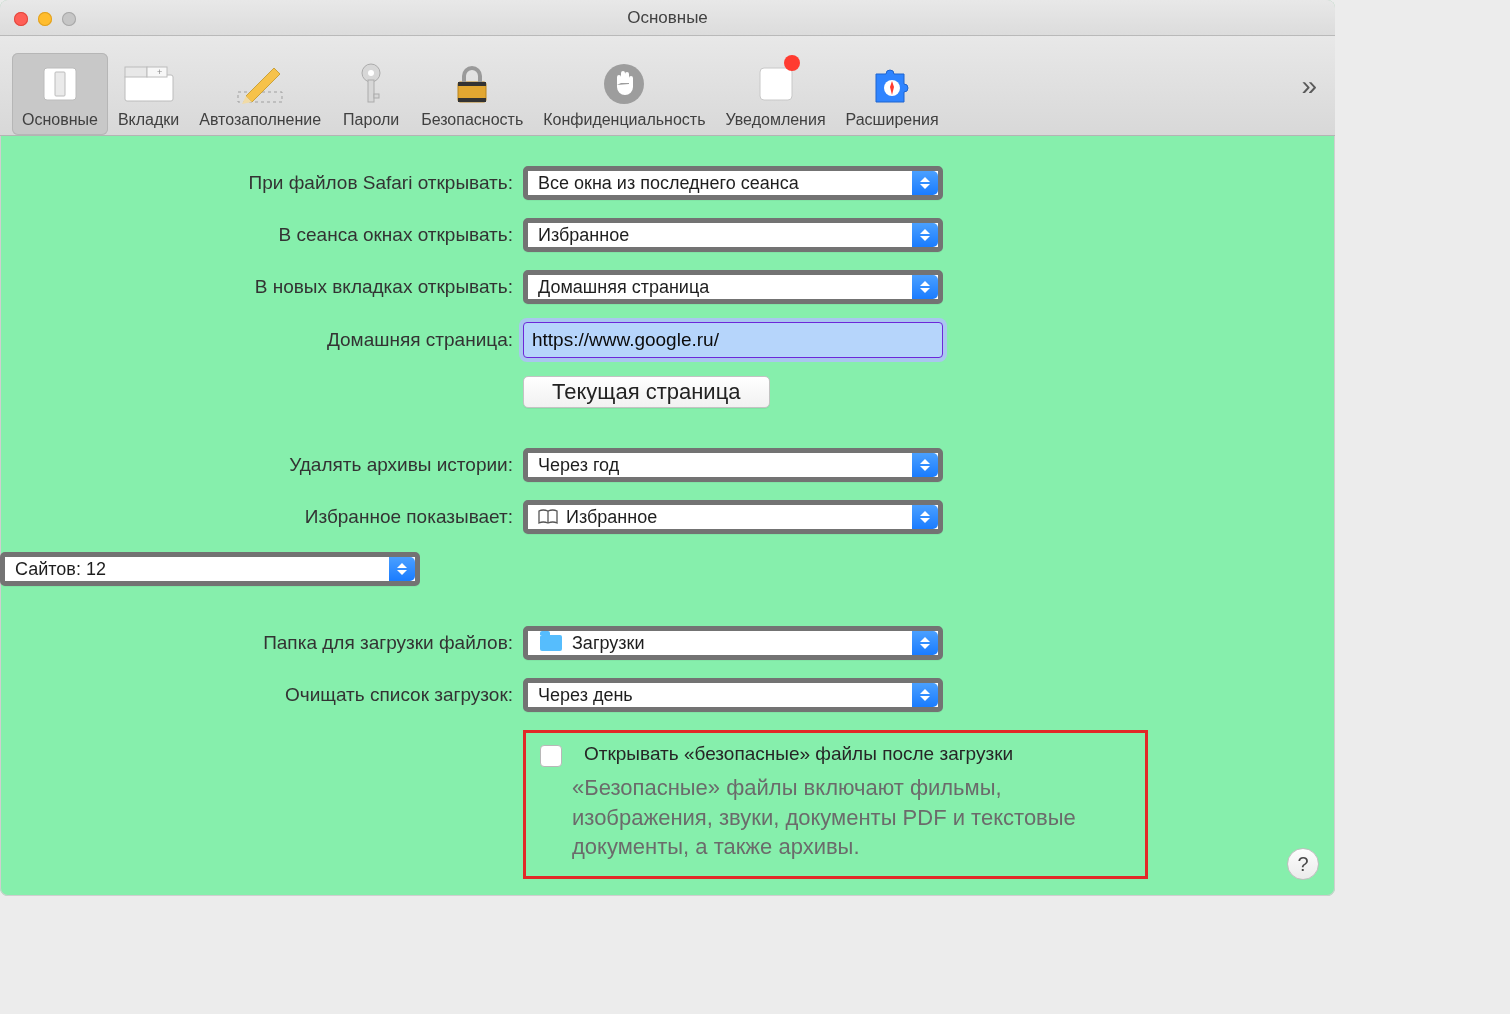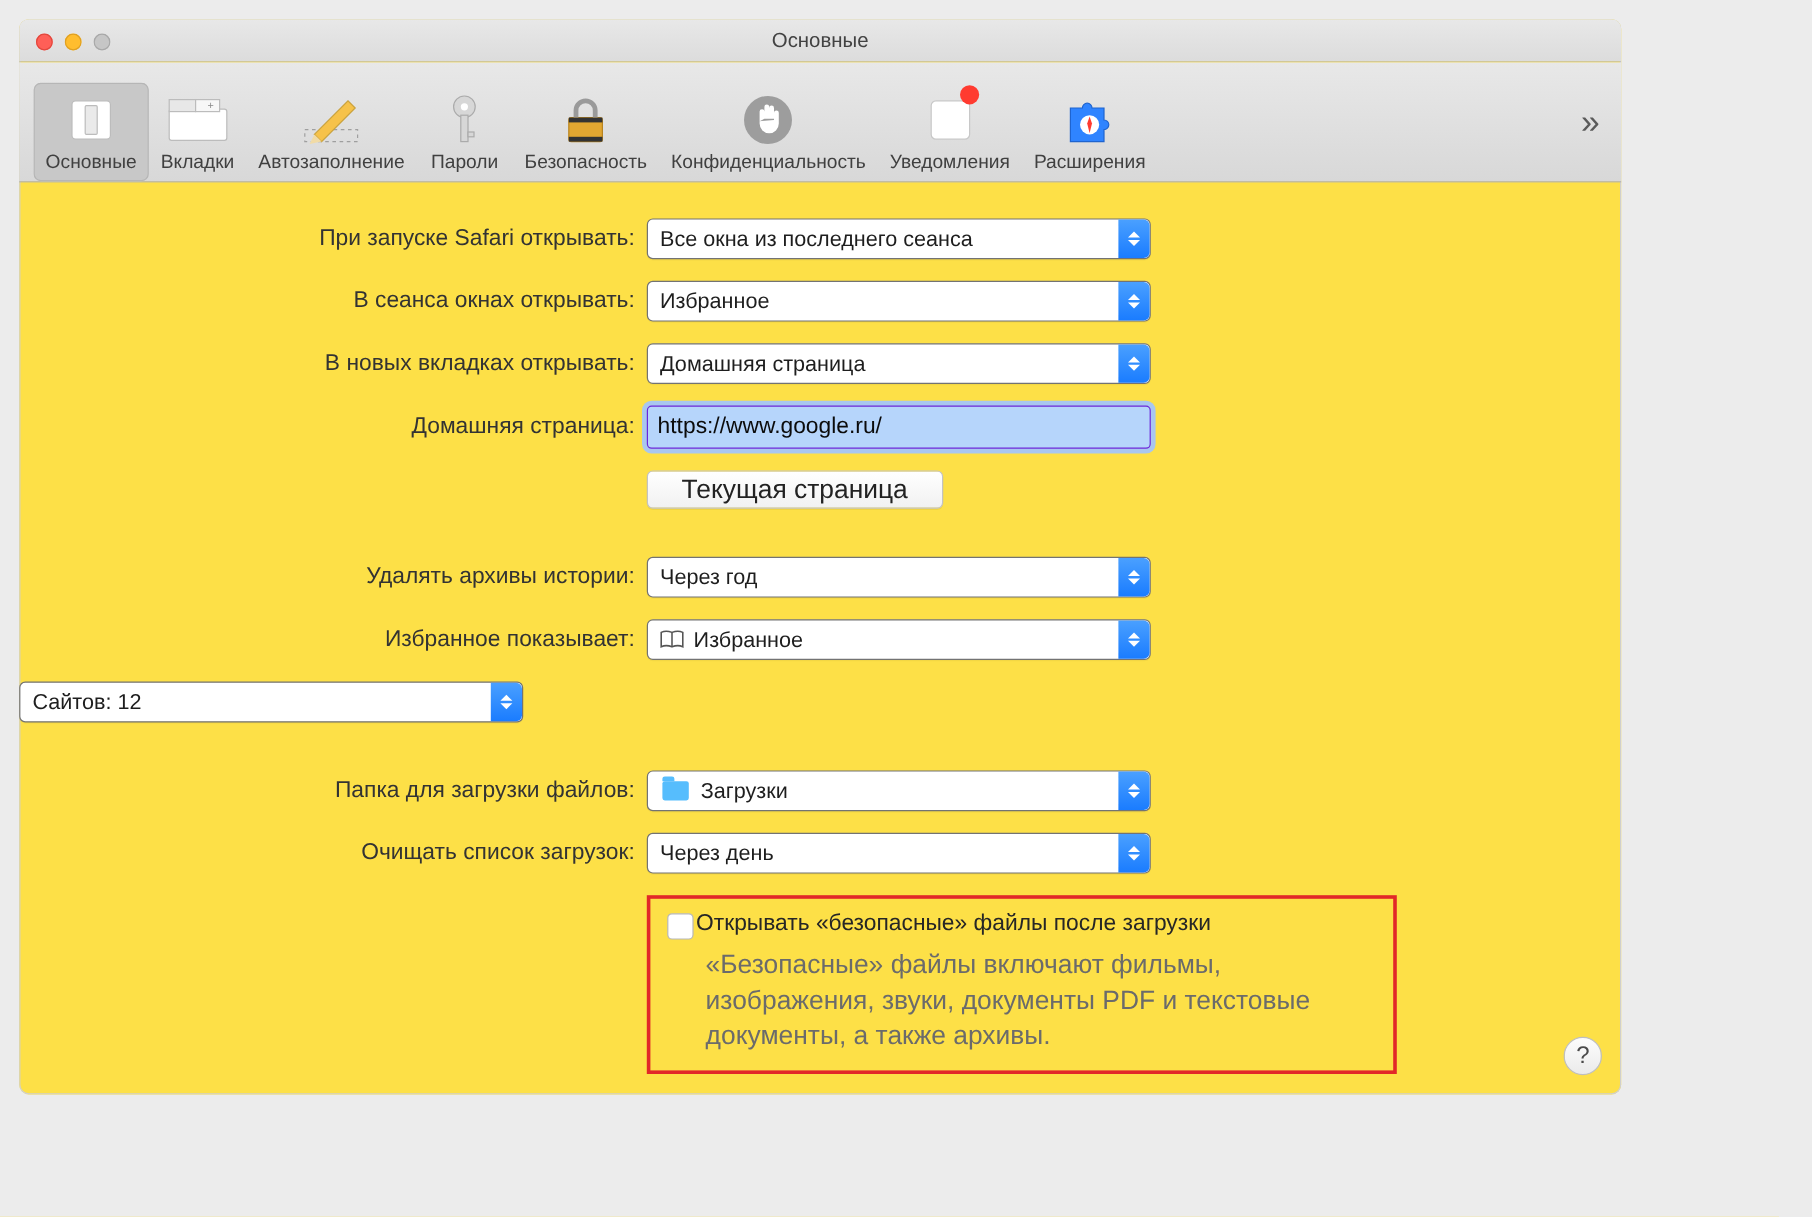"Основные" .window { background: #fde047 -> #86efac; margin: 16px -> 0 }
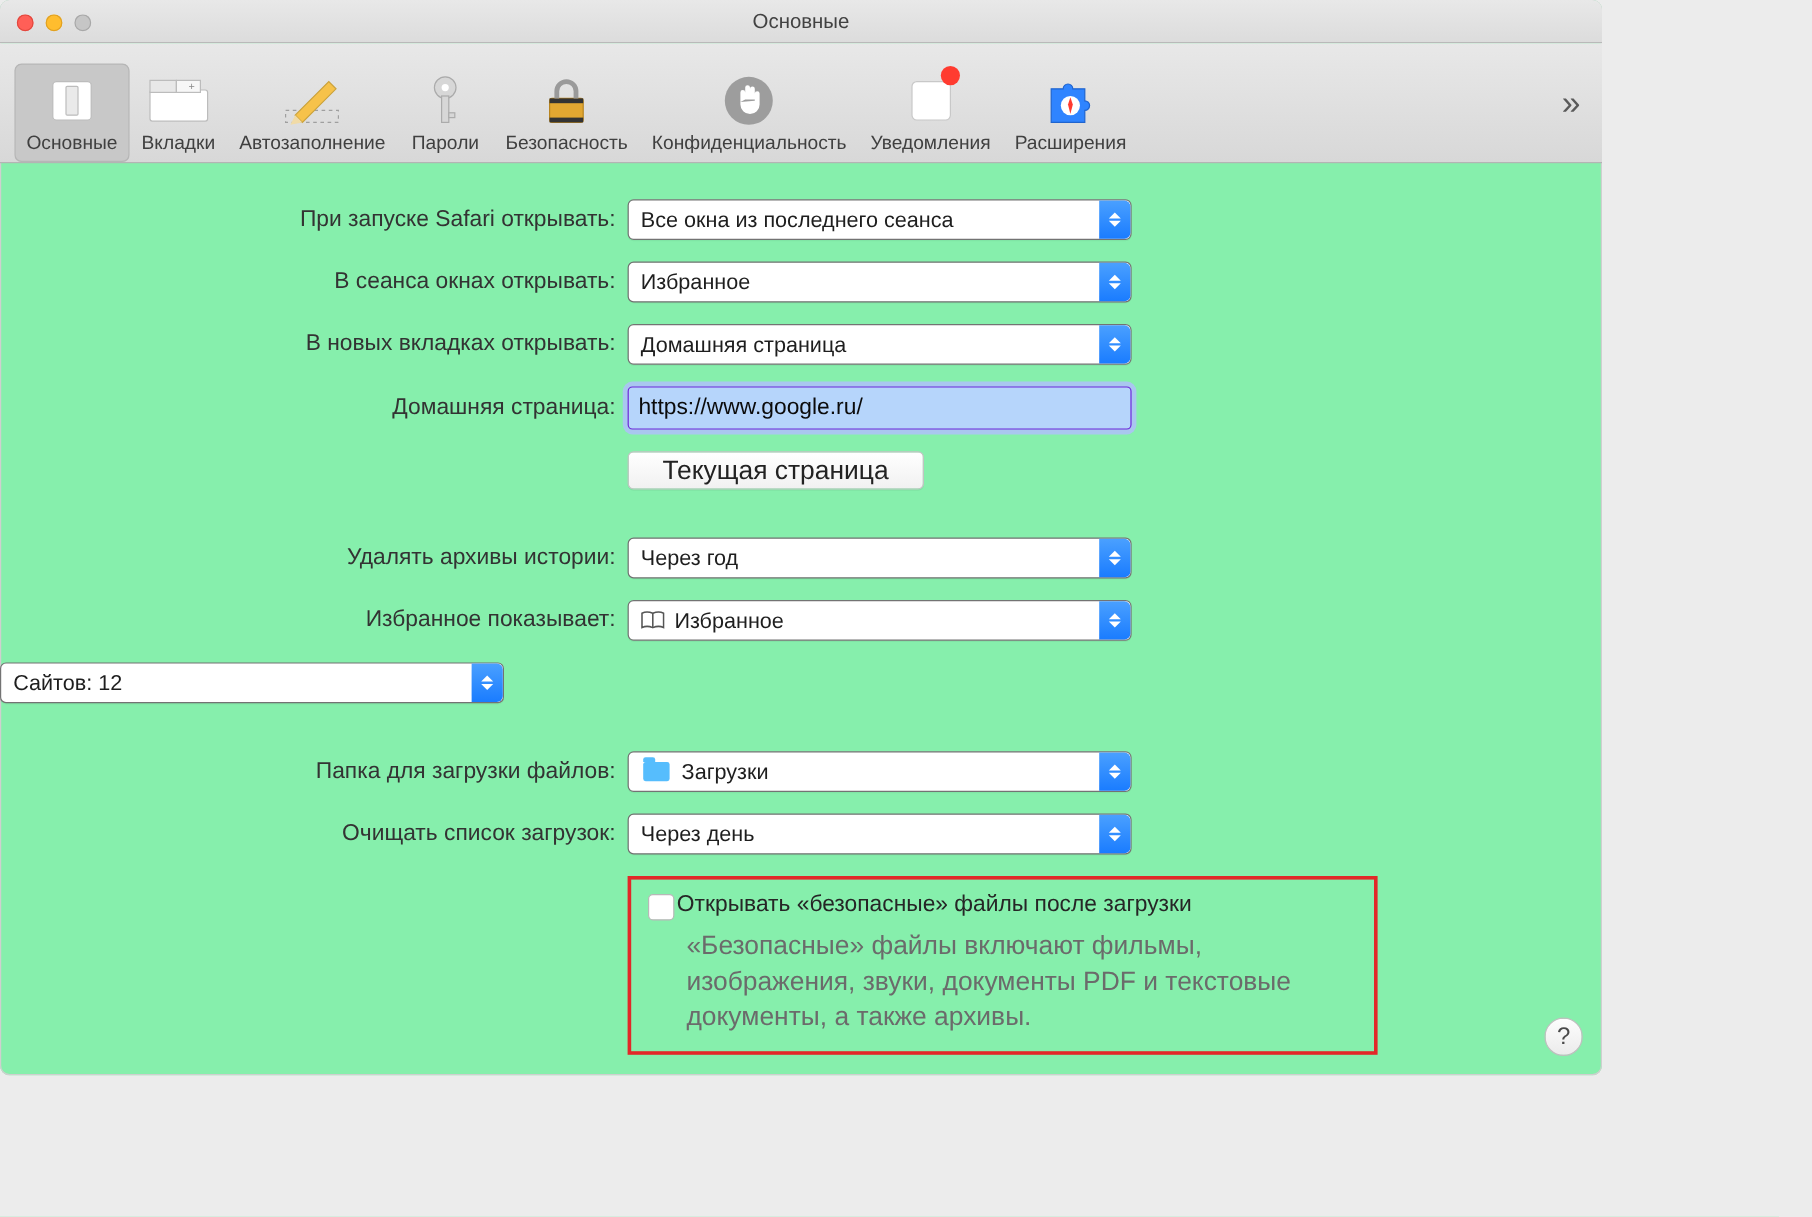"При запуске Safari открывать:" div.lbl { text: запуске -> файлов }
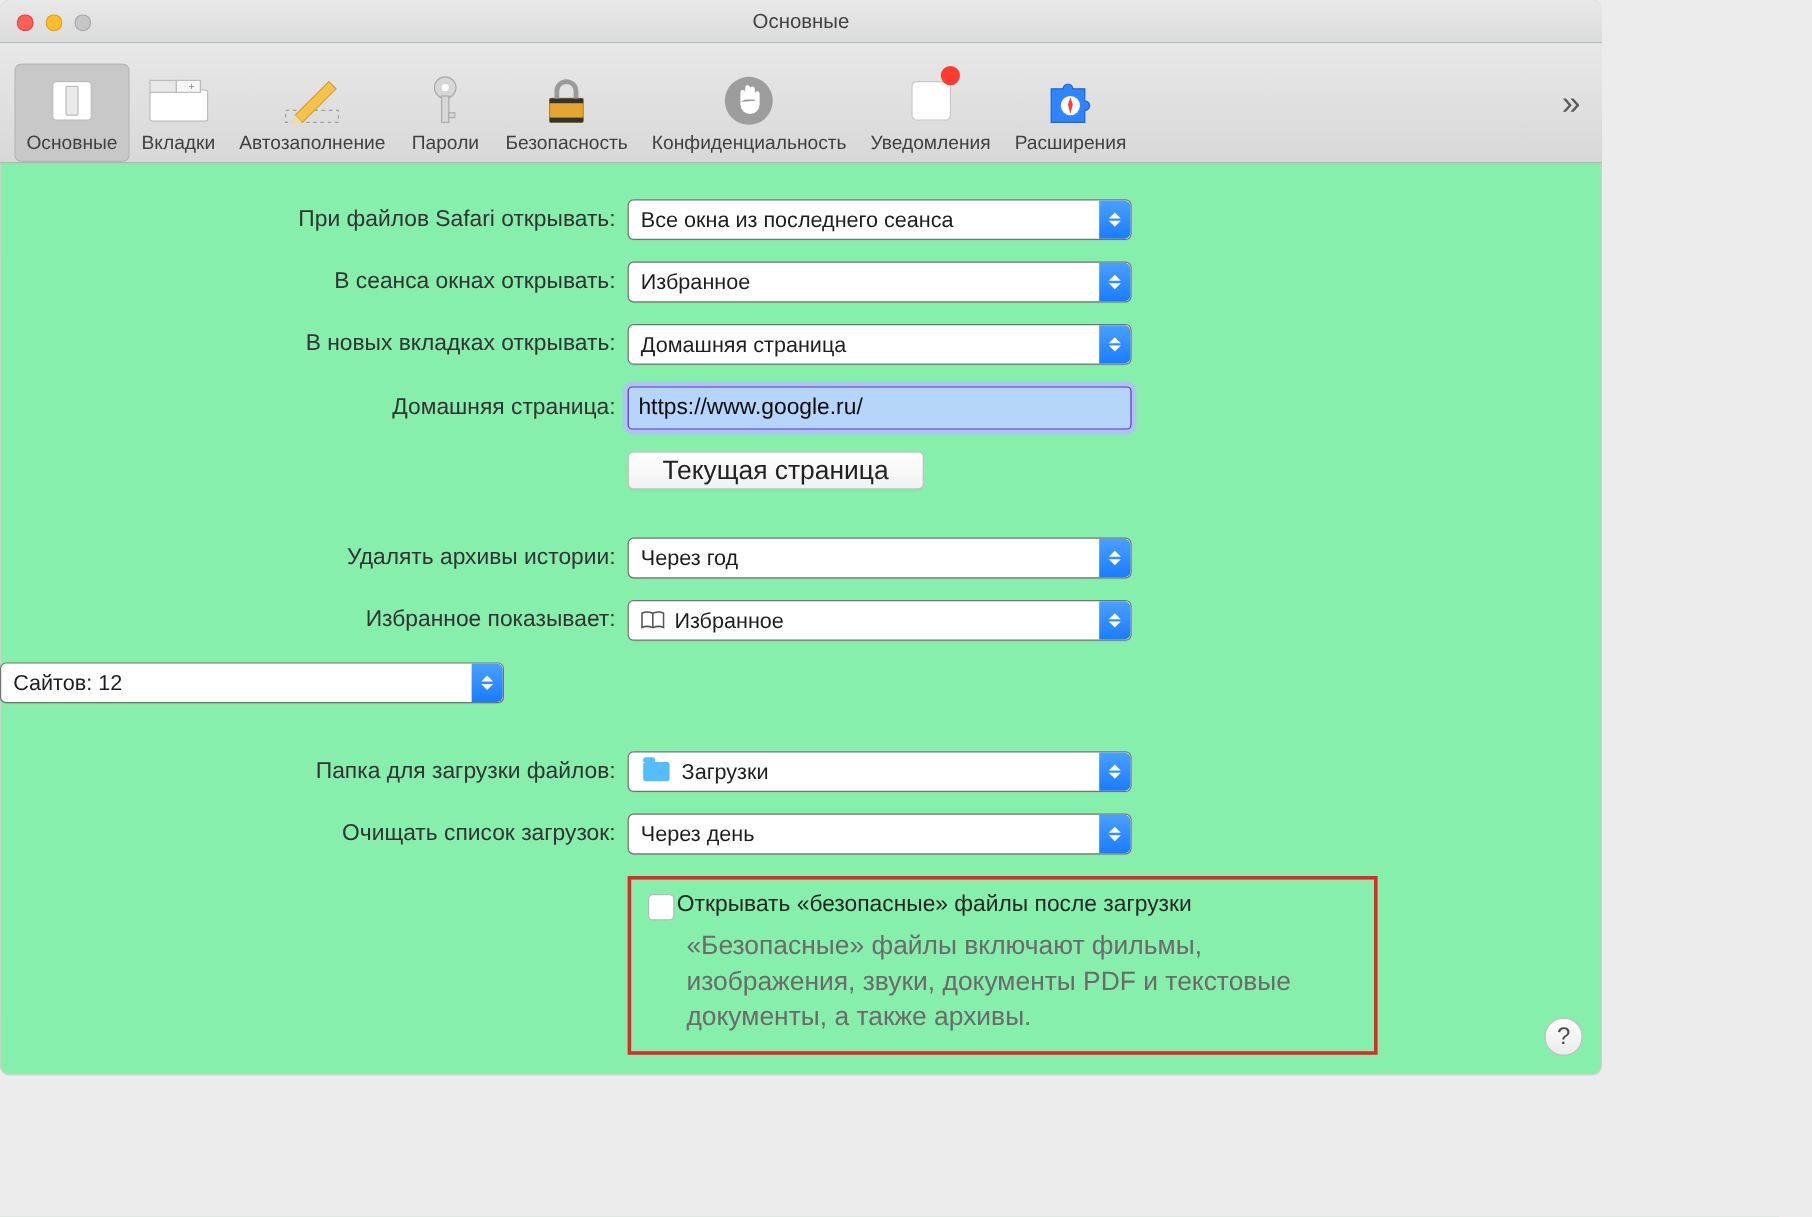"Все окна из последнего сеанса" .select { border: 1px solid #737373 -> 5px solid #737373 }
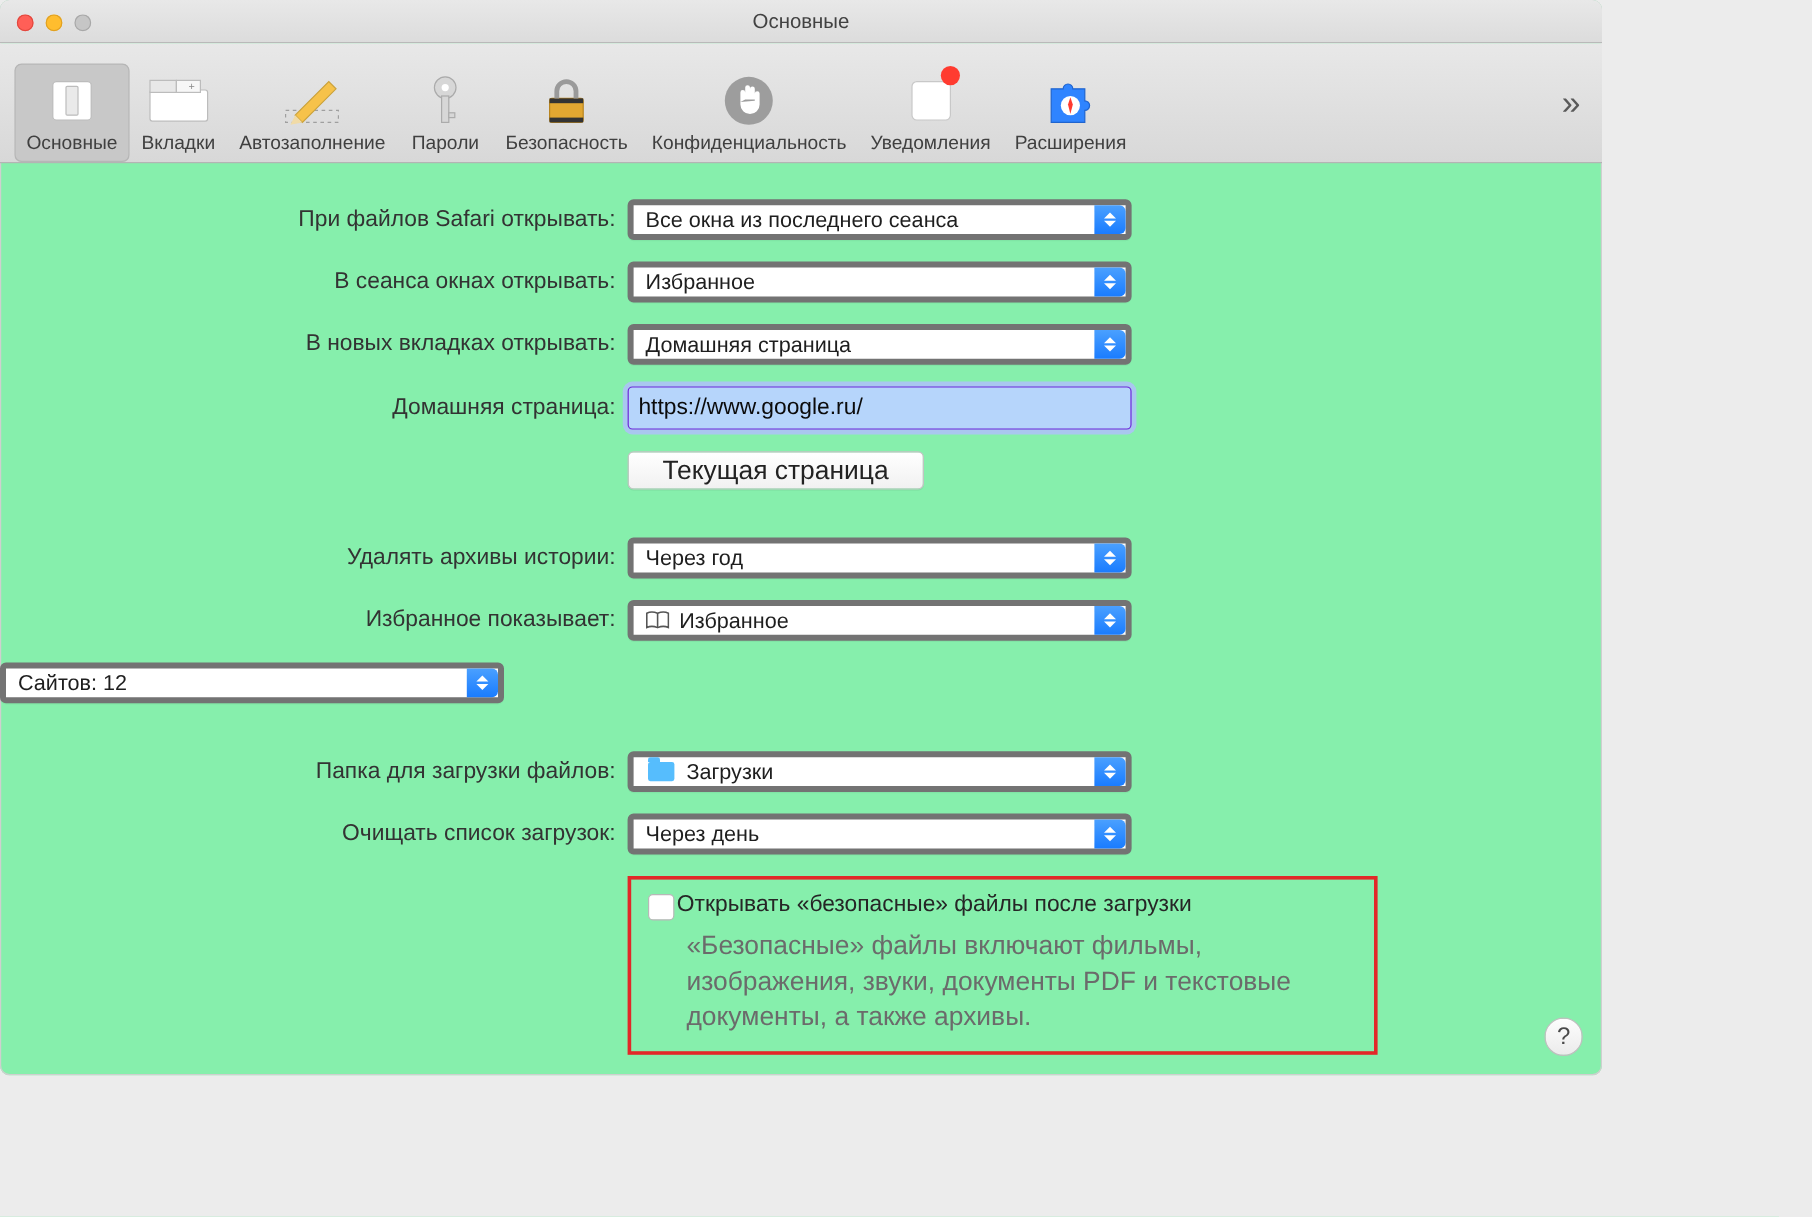"Открывать «безопасные» файлы после" .check-row { gap: 2px -> 22px }
